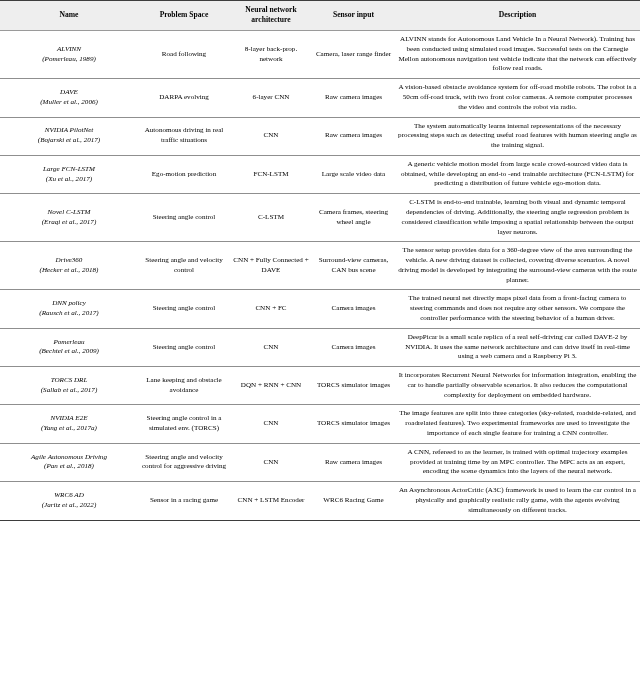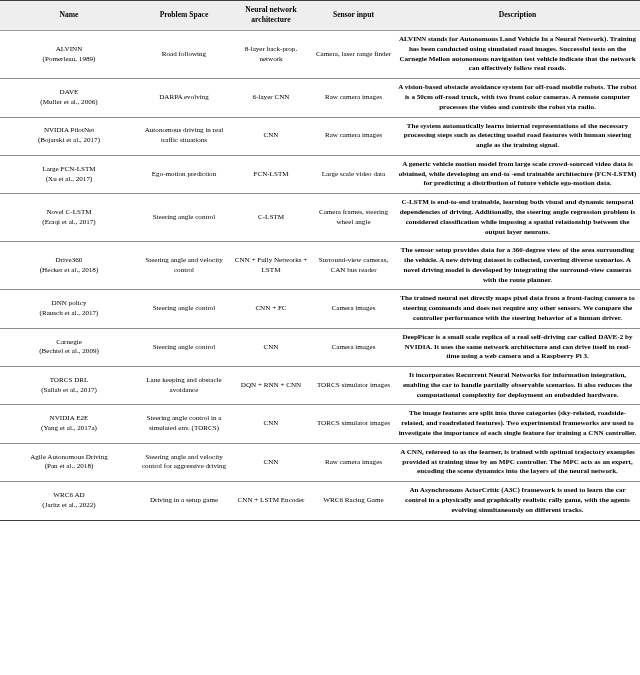"ALVINN stands for Autonomous Land" .desc-text { font-weight: bold -> none }
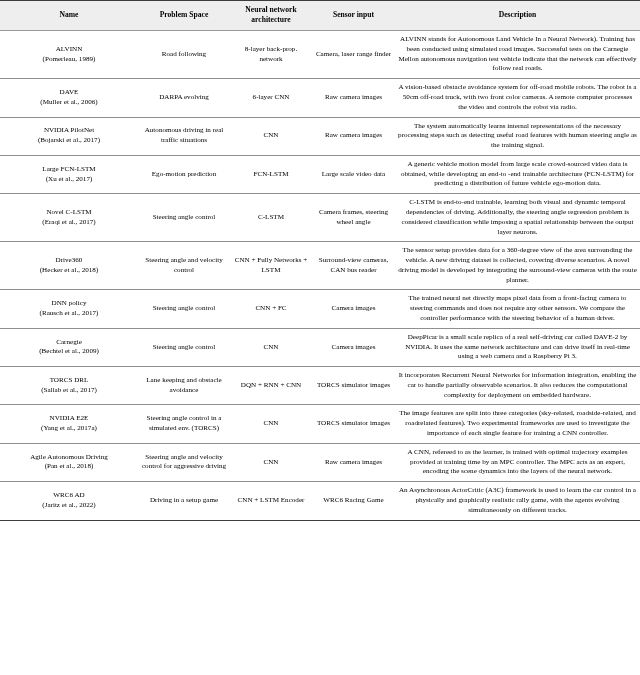"ALVINN" .cell-line { font-style: none -> italic }
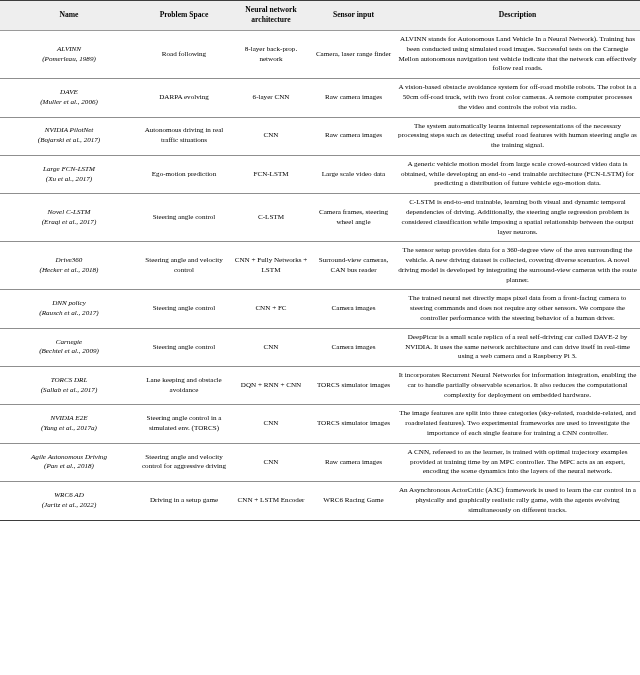"CNN + Fully Networks +" td { text: Networks + LSTM -> Connected + DAVE }
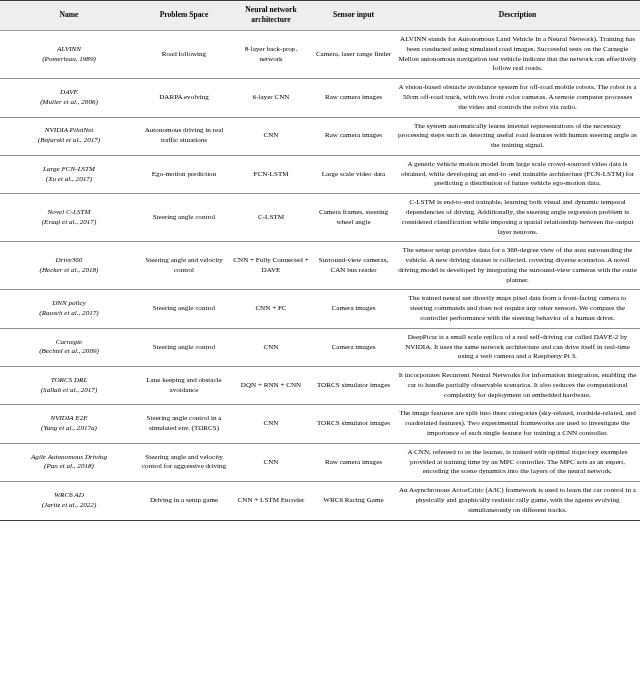"Surround-view cameras, CAN bus reader" td { text: reader -> scene }
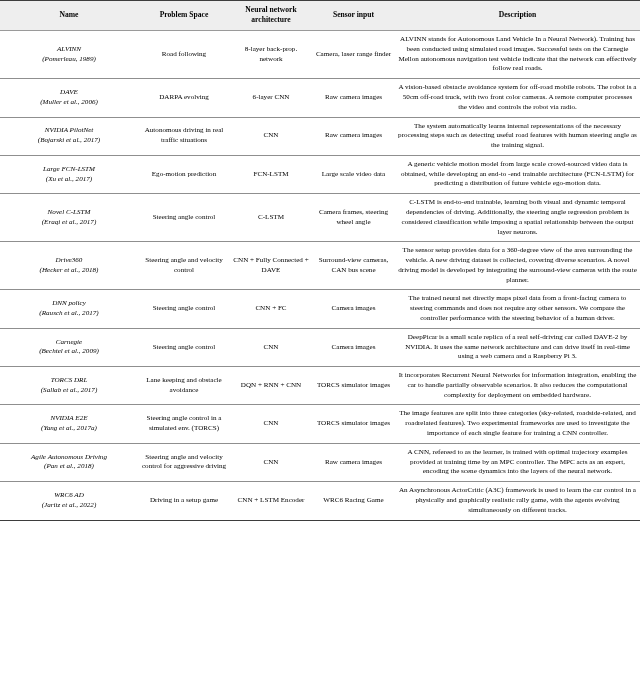"Carnegie" span.cell-line { text: Carnegie -> Pomerleau }
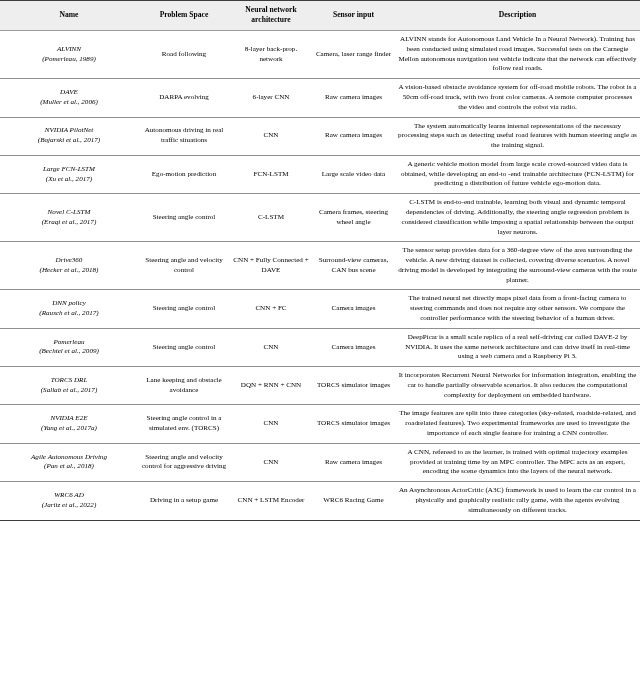"Driving in a setup game" td { text: Driving in a setup -> Sensor in a racing }
